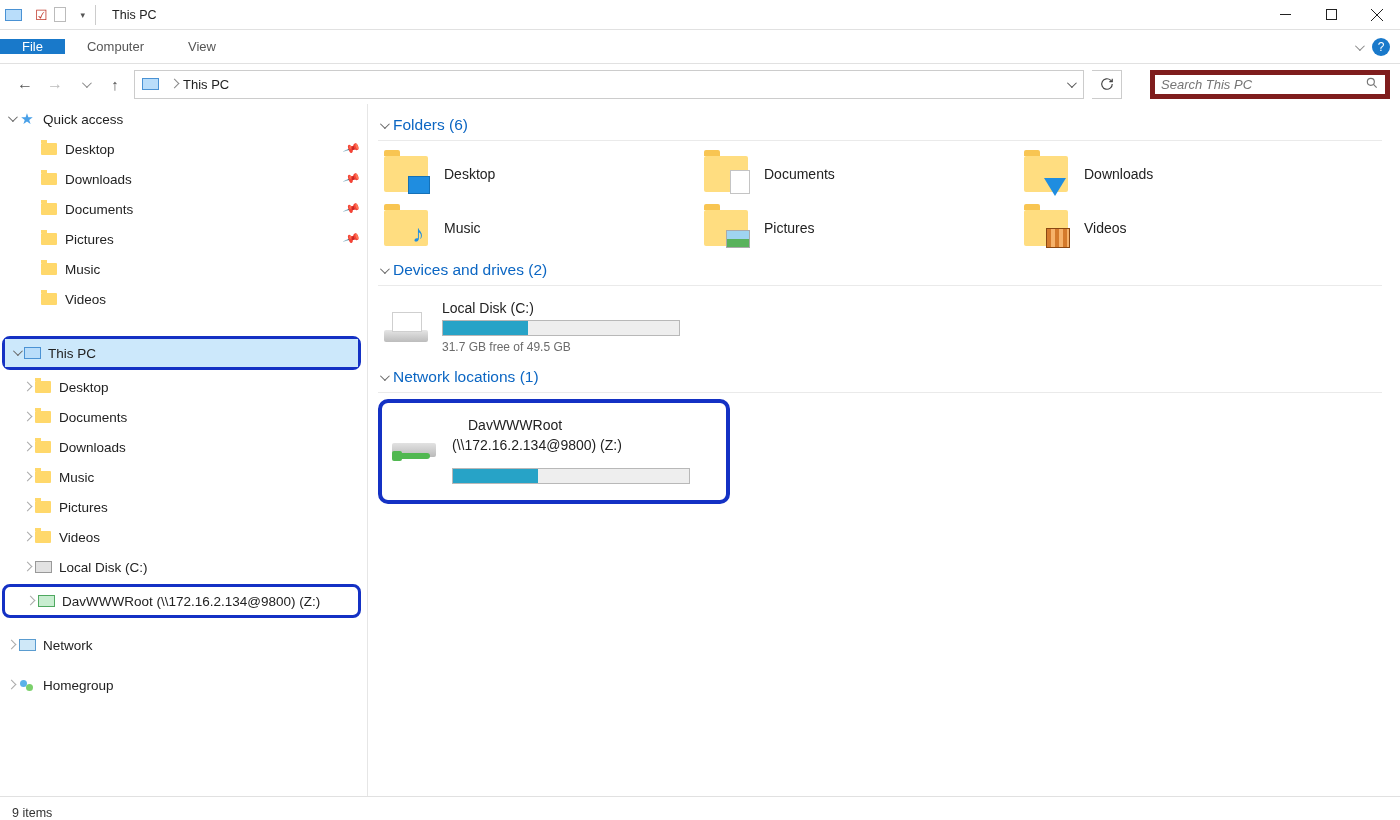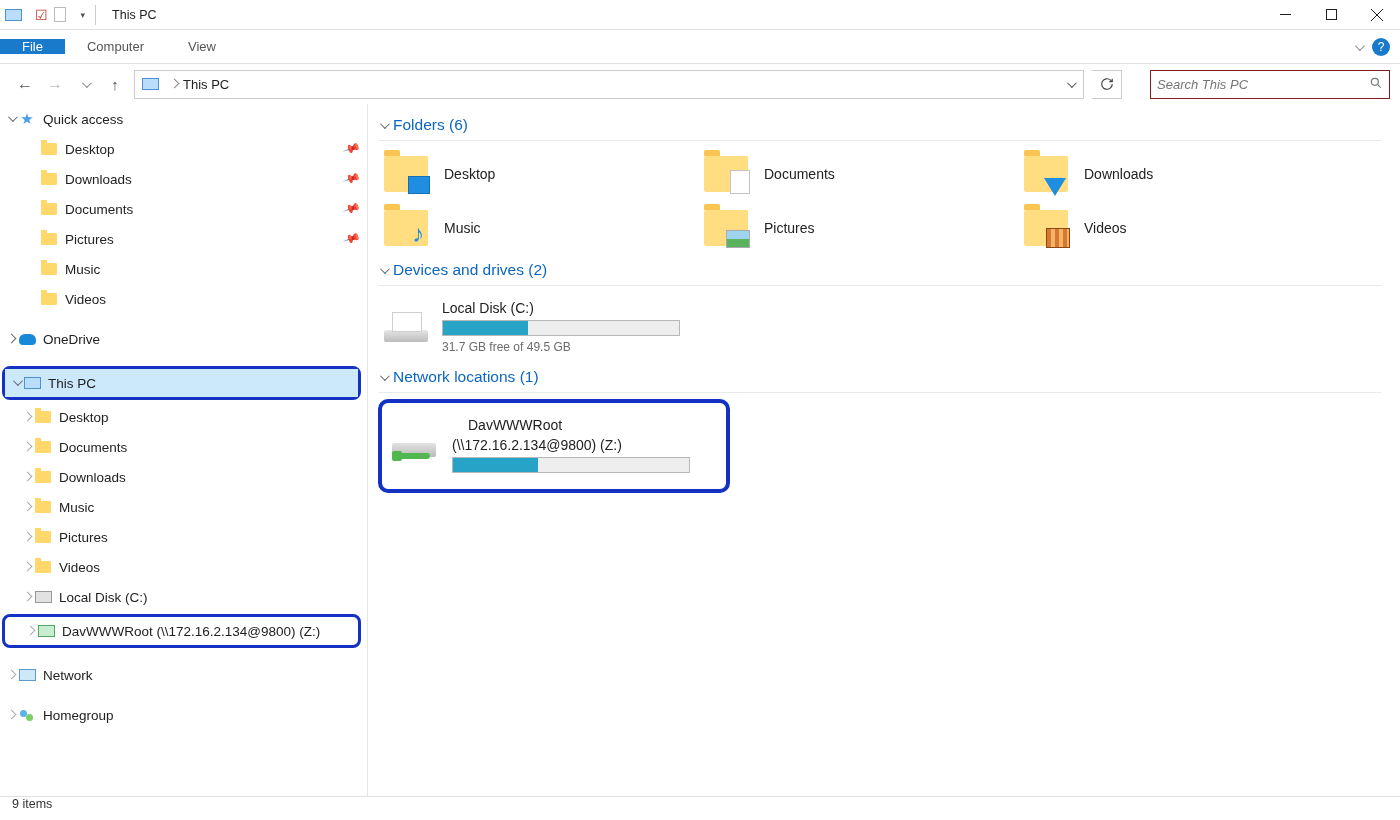"Search This PC" .search { border: 1px solid #7f1d1d -> 5px solid #7f1d1d }
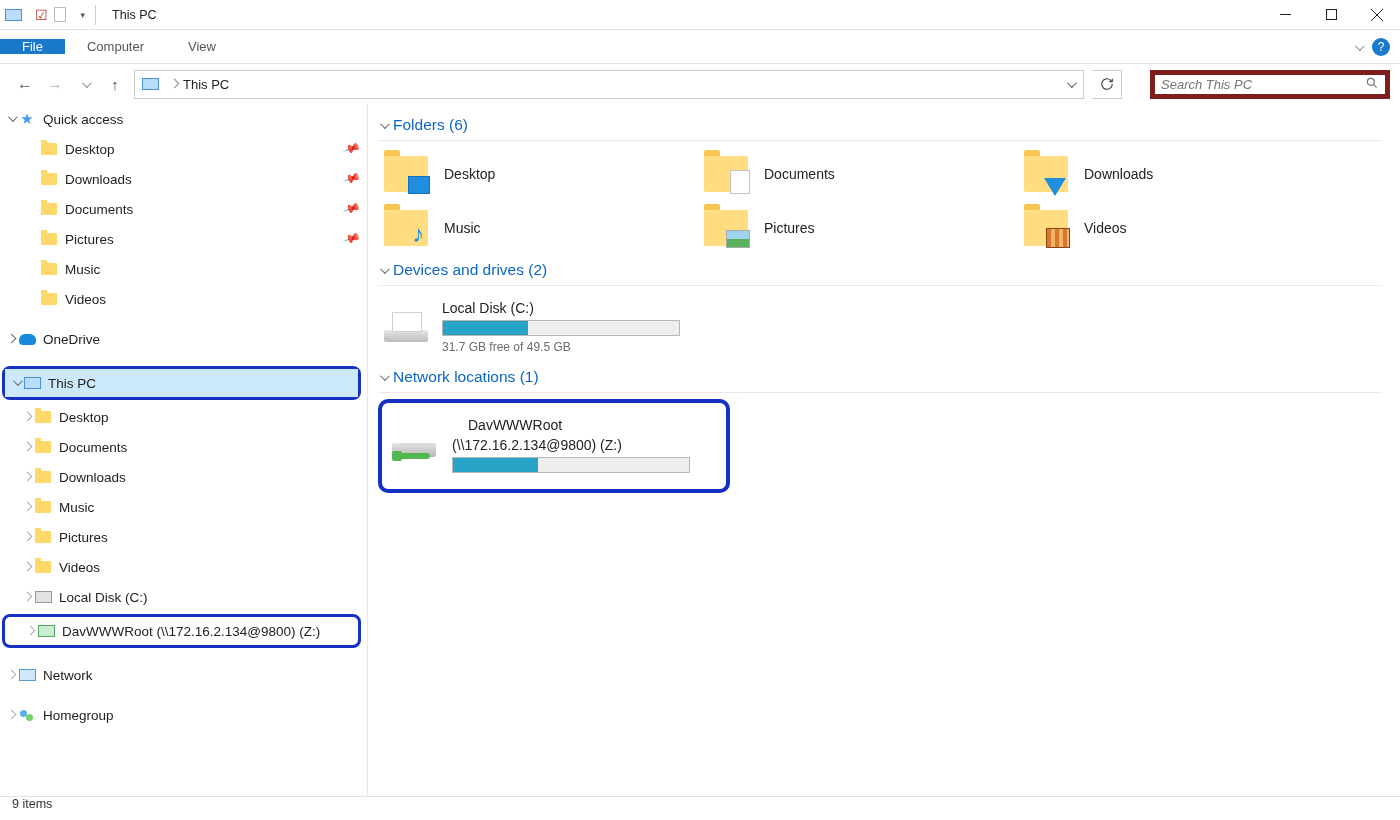"OneDrive" div.treeitem { html: <div> <span> <span></span> </span> <span> <span></span> </span> <span>OneDrive</span> </div> -> none }
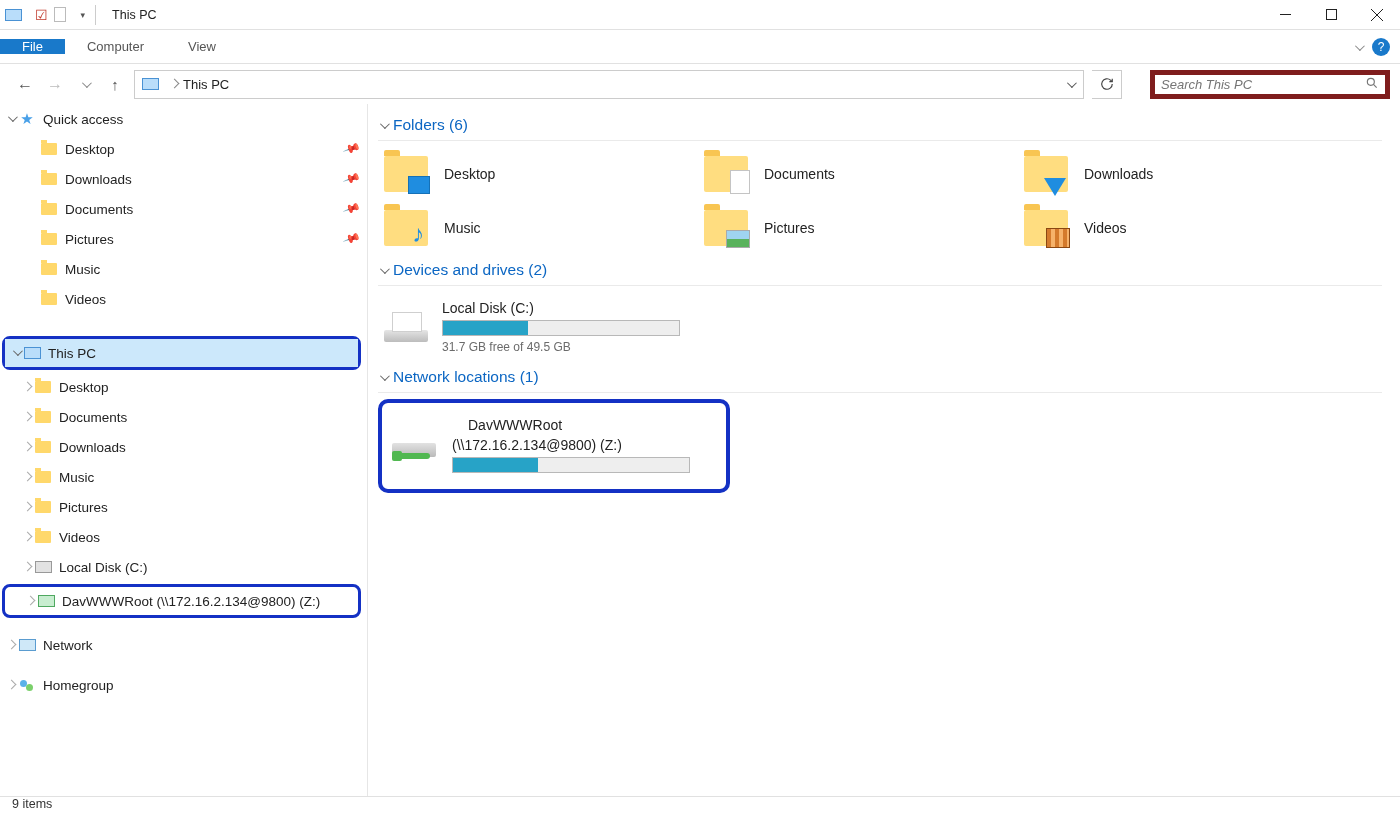"(\\172.16.2.134@9800) (Z:)" div.name { padding-bottom: 4px -> 15px }
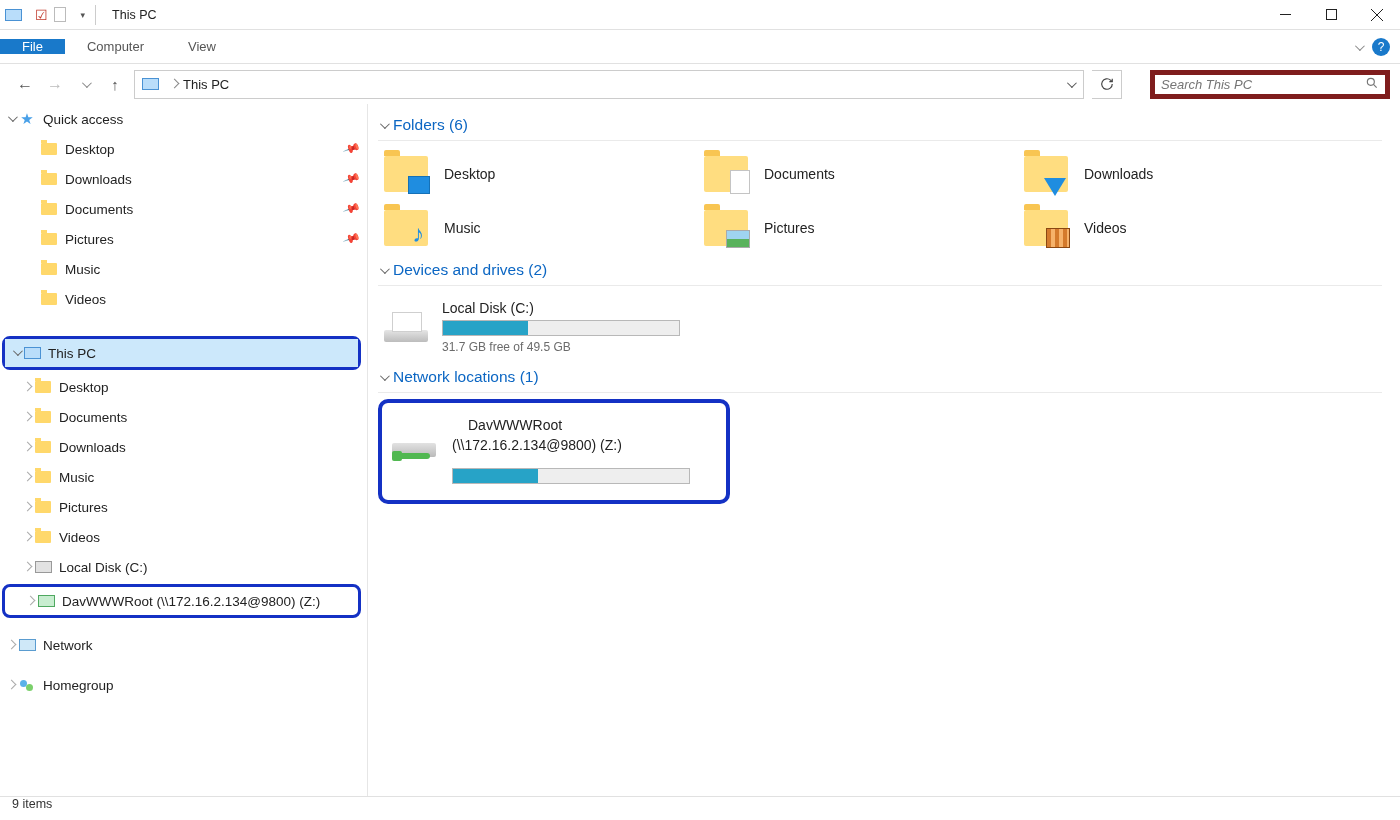"9 items" .statusbar { align-items: flex-start -> flex-end }
